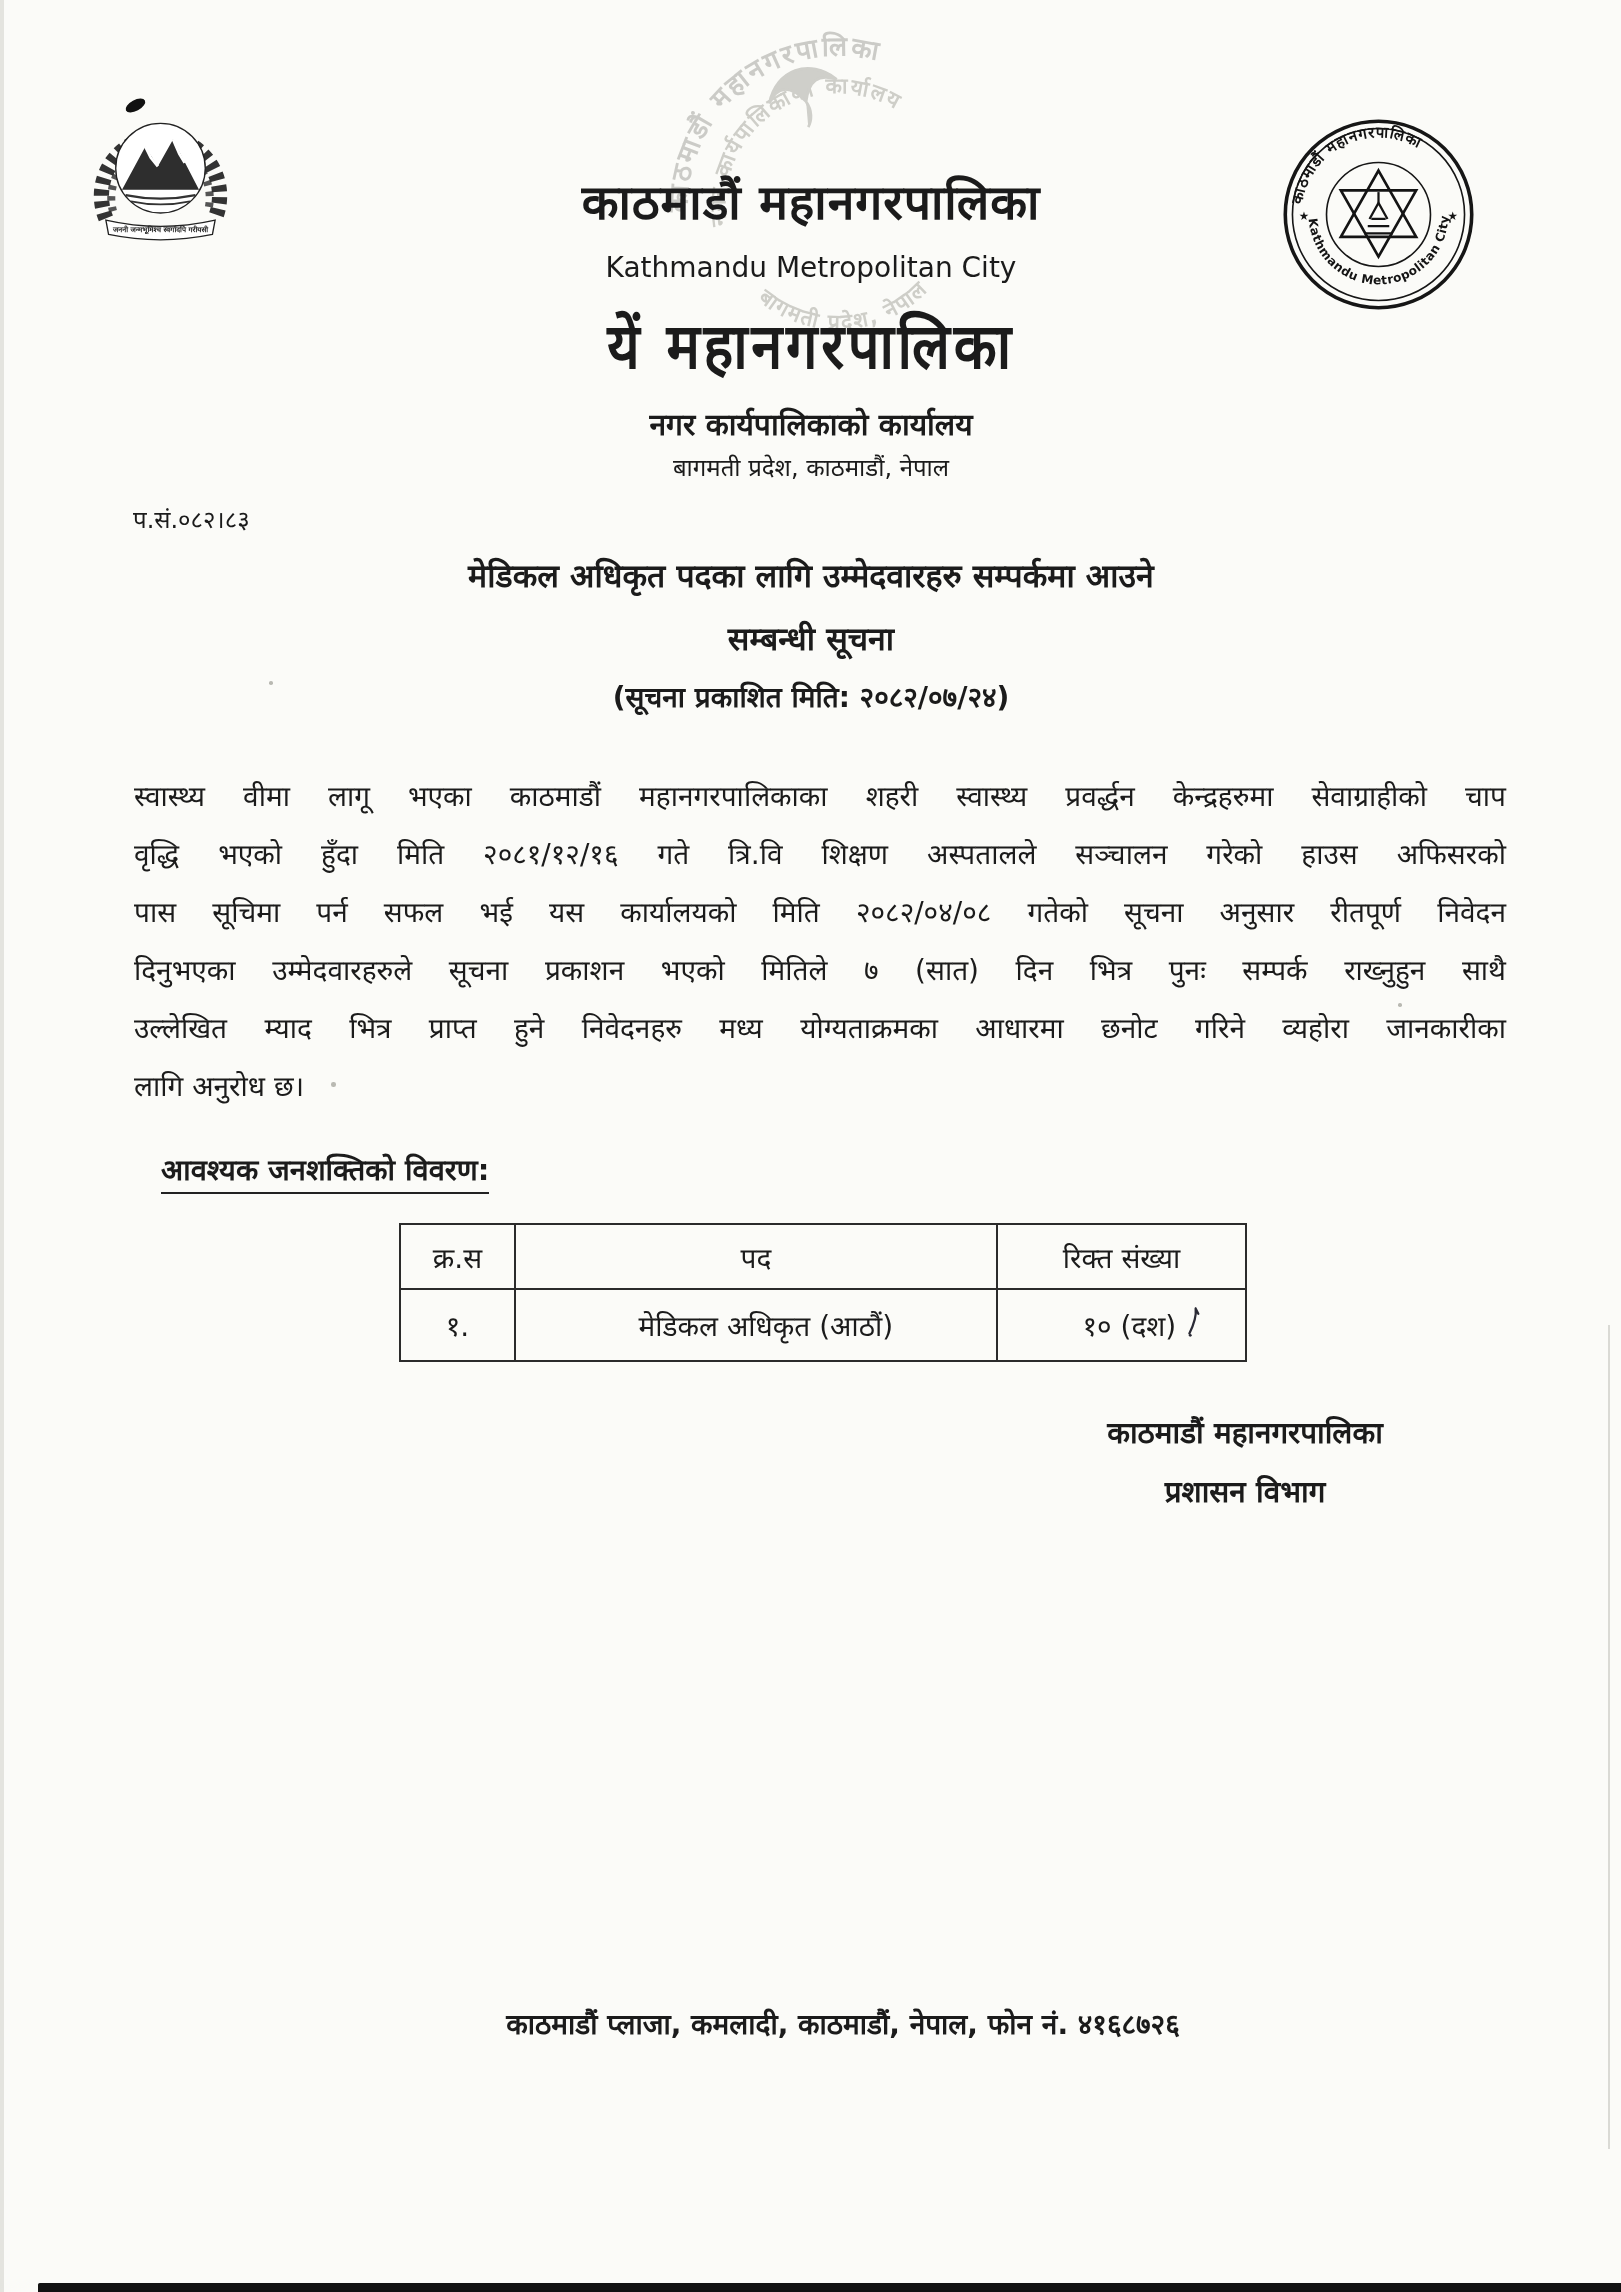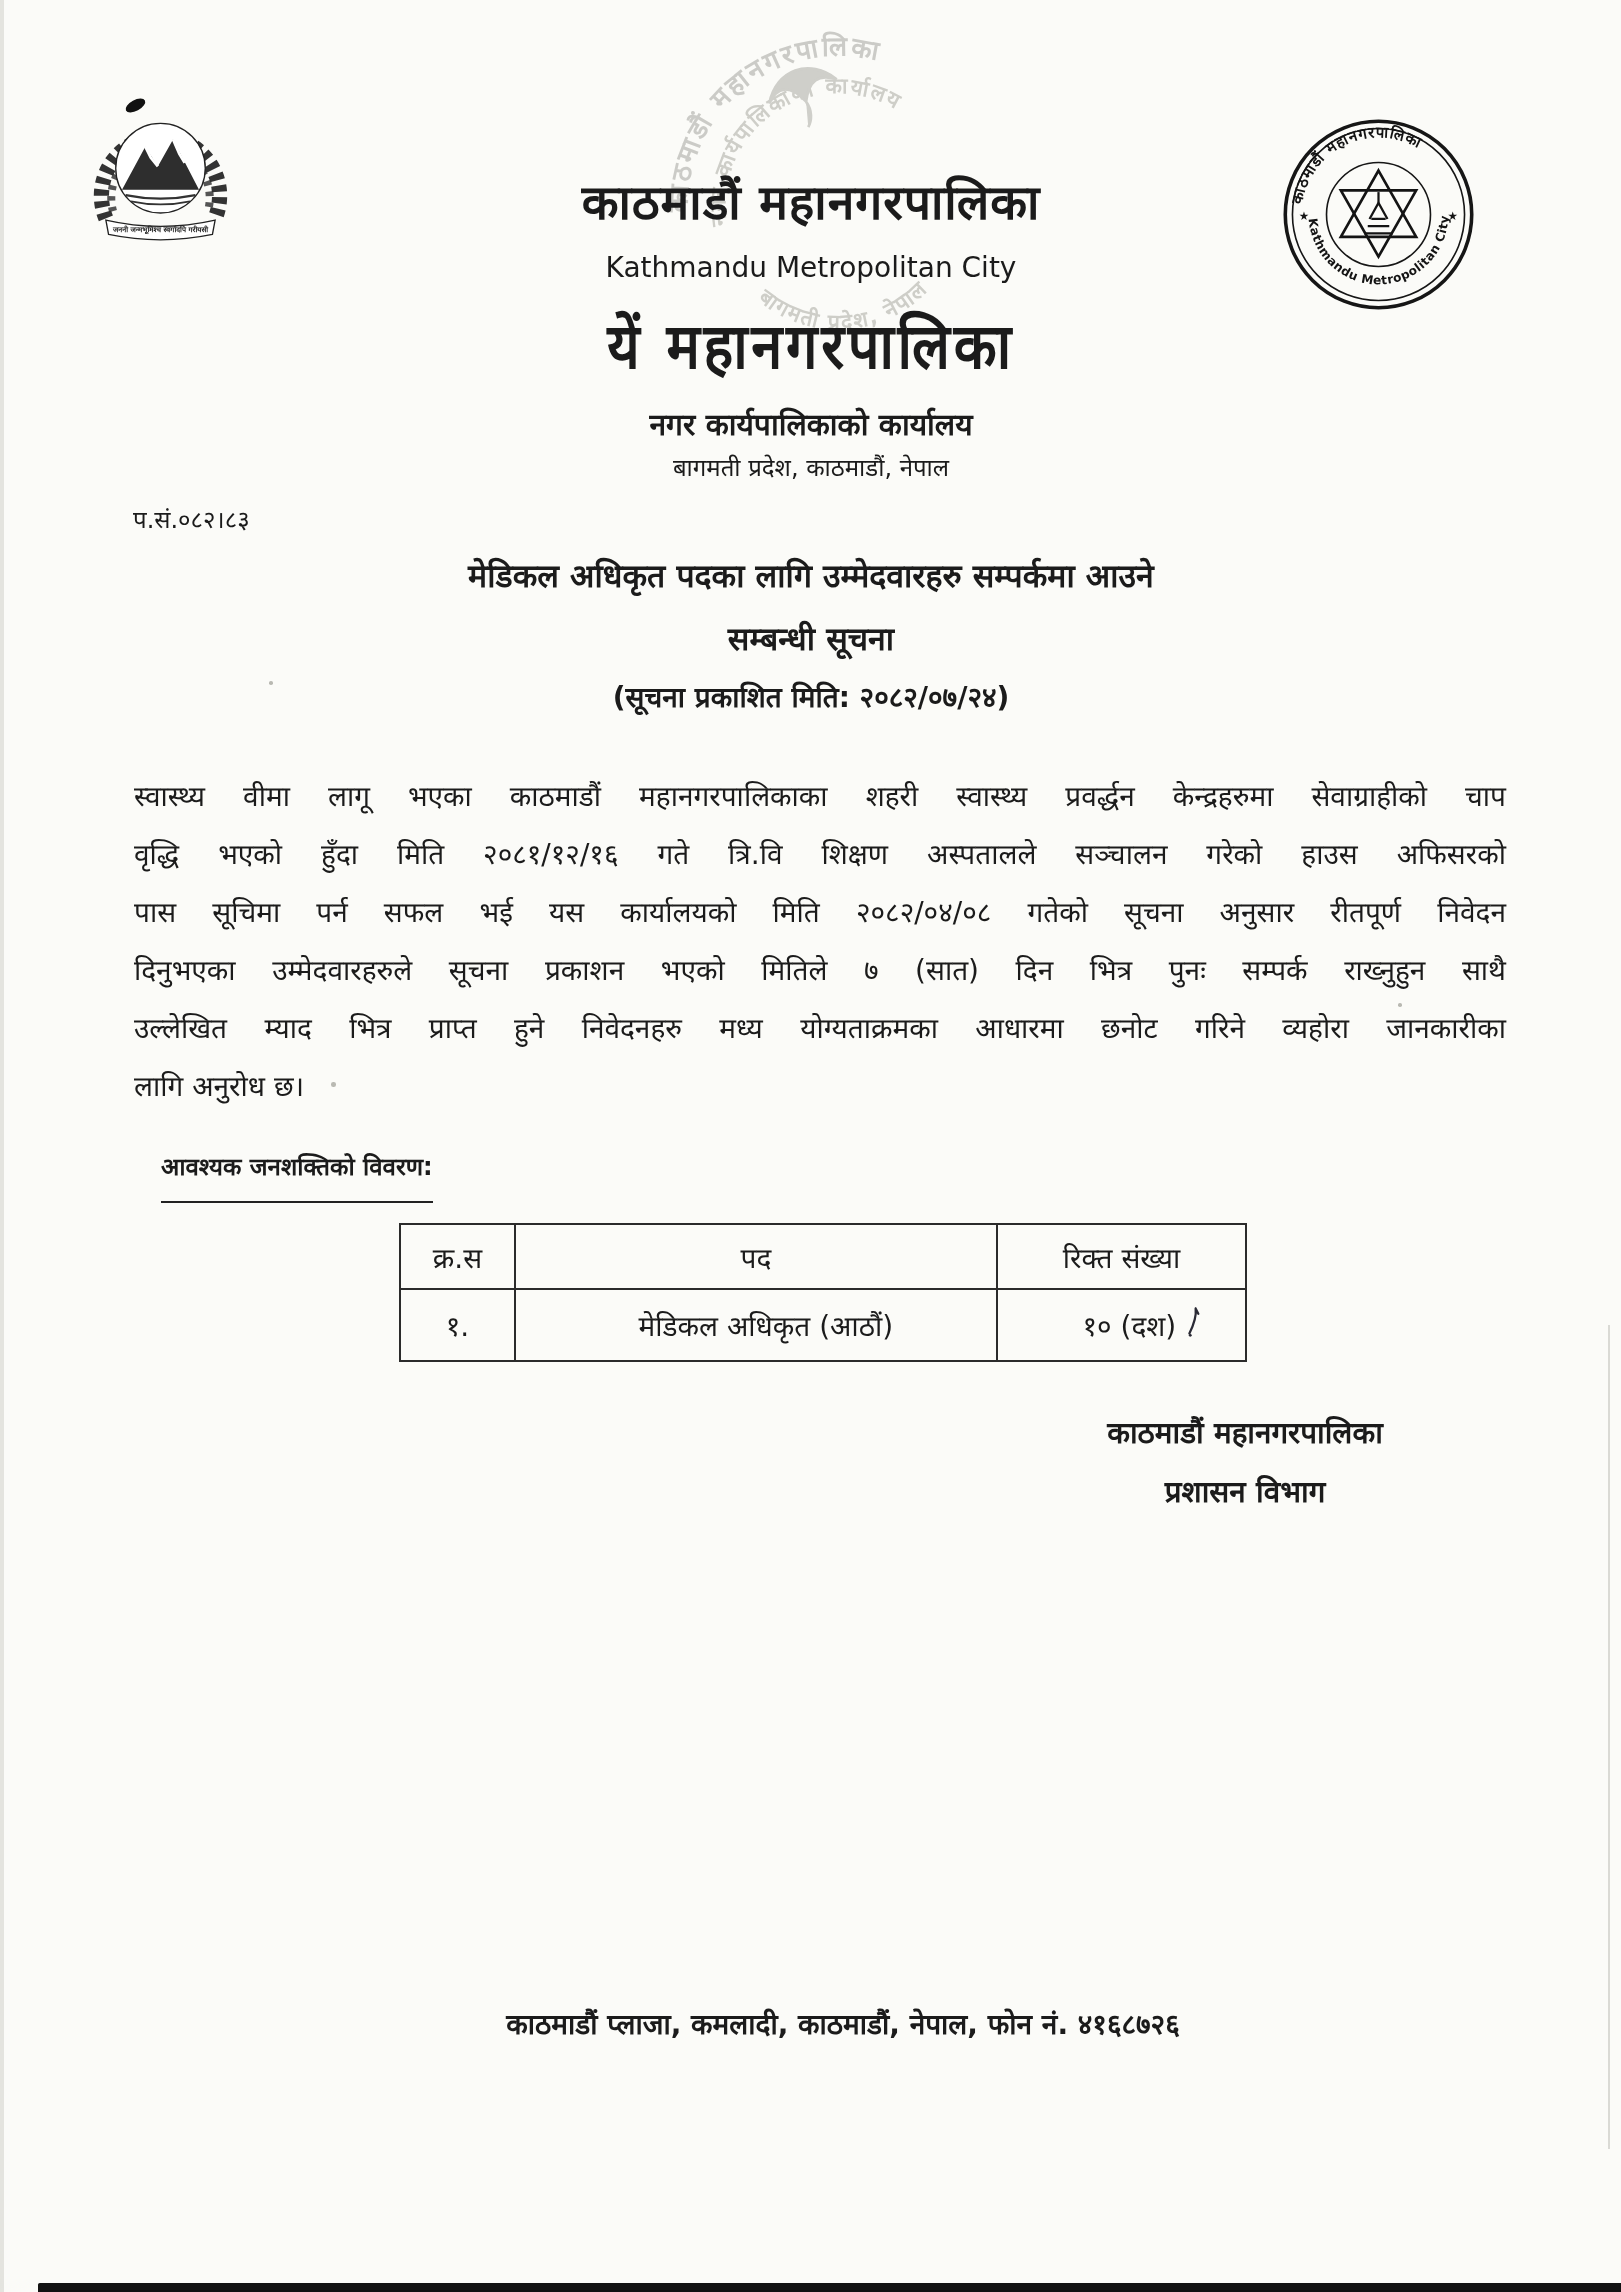"आवश्यक जनशक्तिको विवरण:" .table-heading { font-size: 24px -> 29px; padding-bottom: 19px -> 4px }
